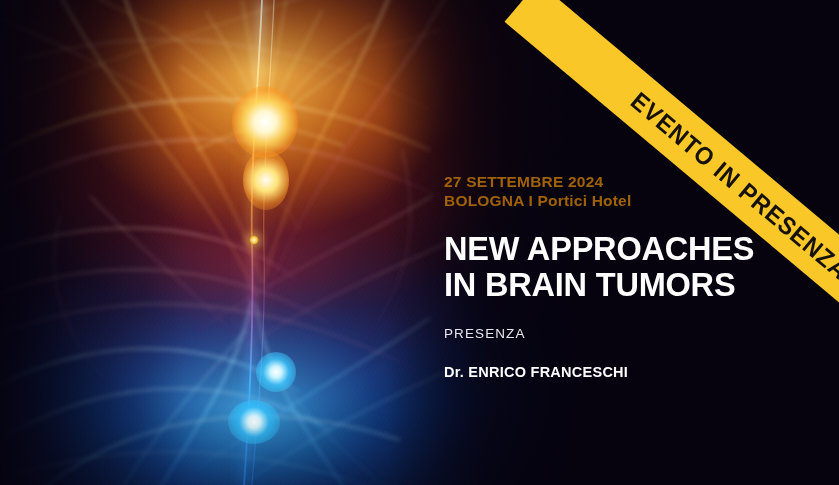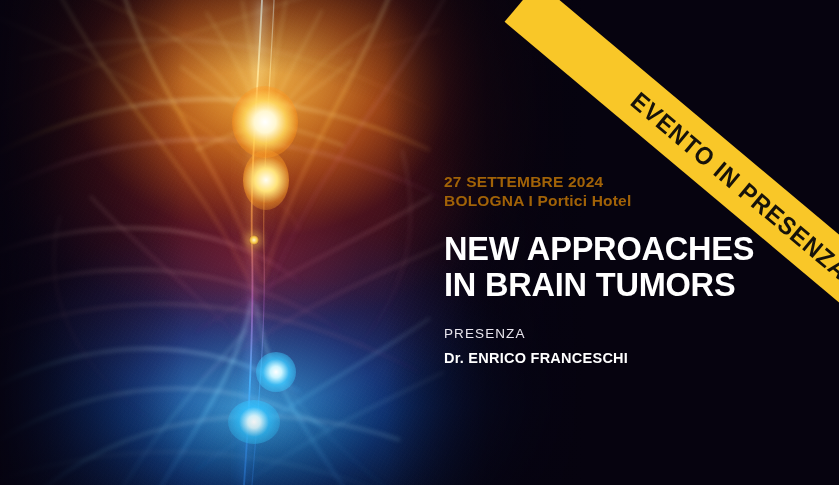"Dr. ENRICO FRANCESCHI" #chairman-name { margin-top: 6px -> 20px }
